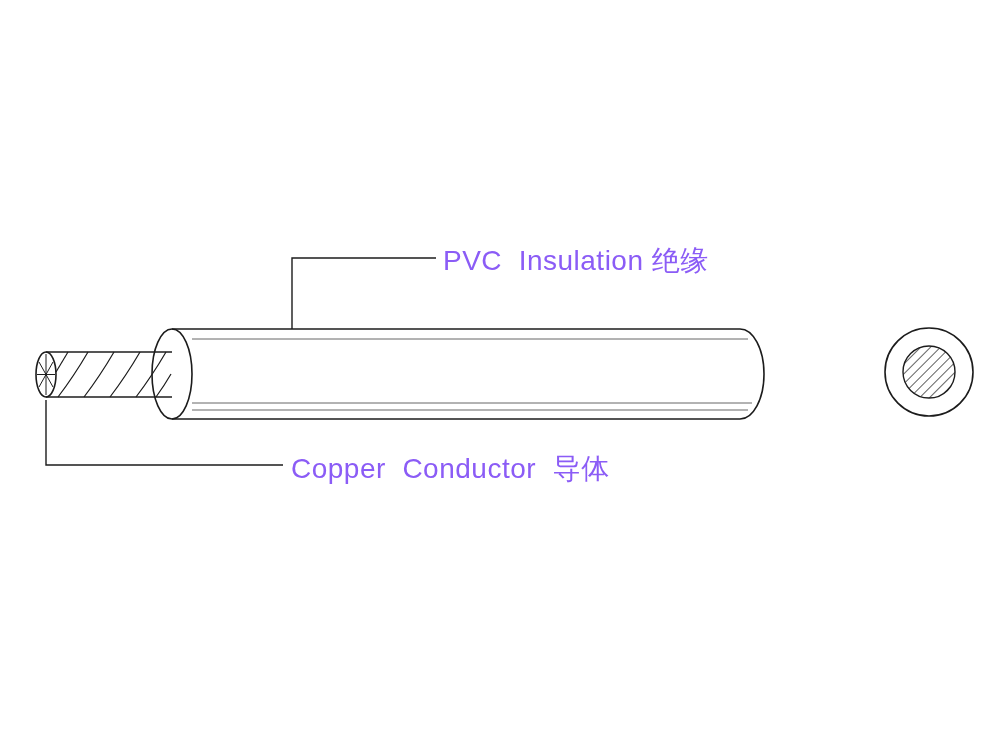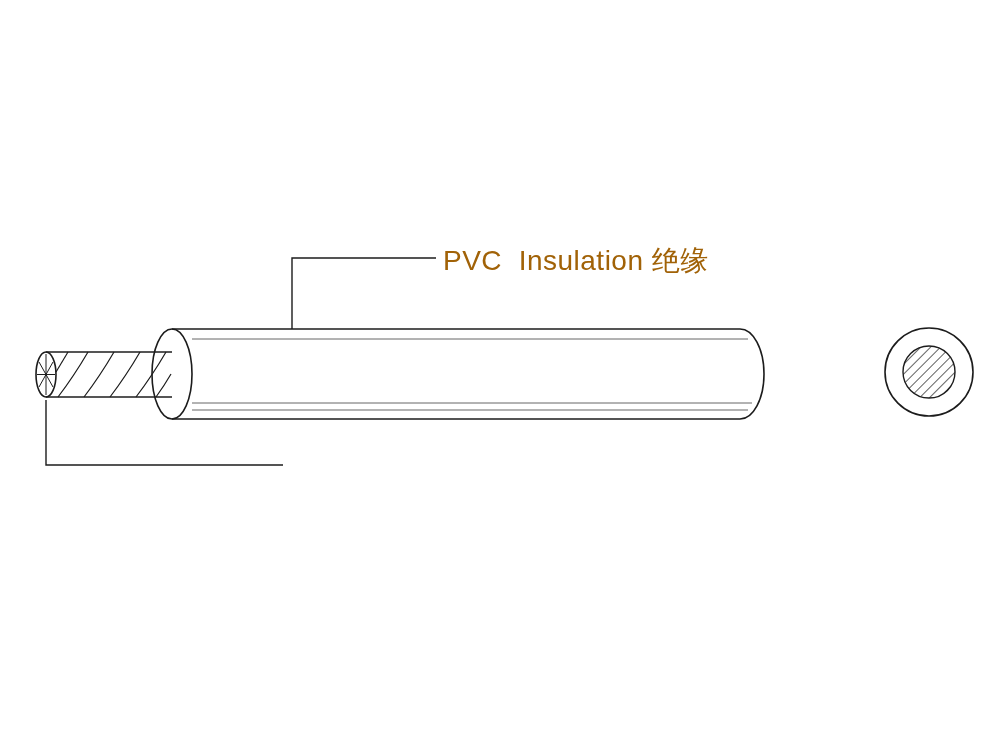"PVC Insulation 绝缘" .part-label { color: #a16207 -> #8b5cf6 }
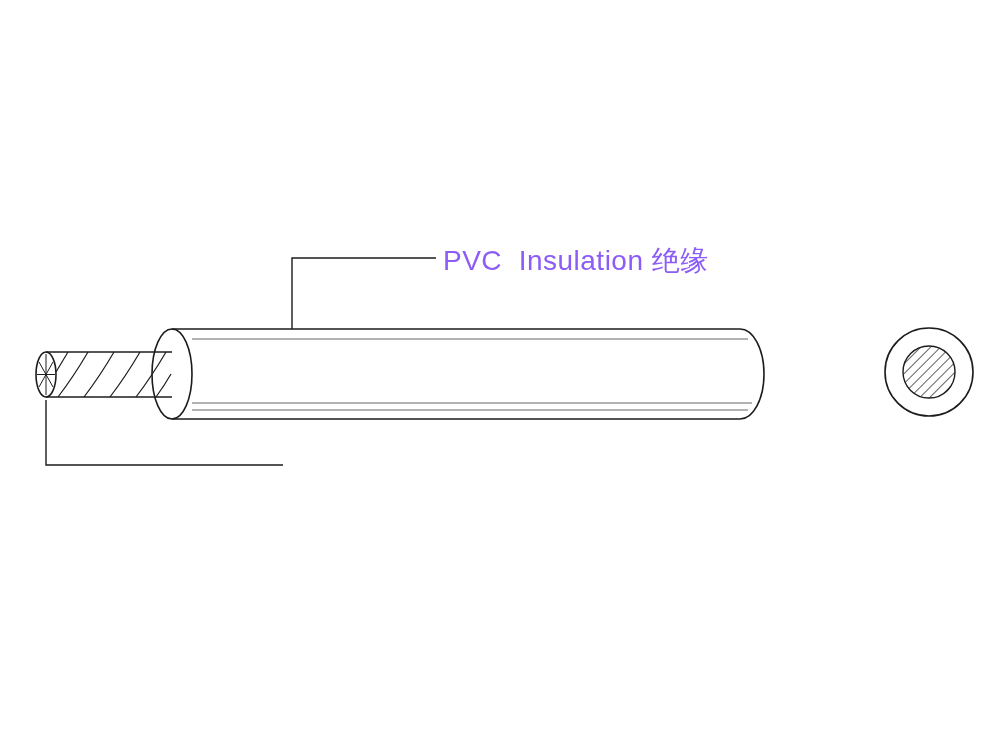"Copper Conductor 导体" div.part-label { html: none -> <div>Copper Conductor 导体</div> }
